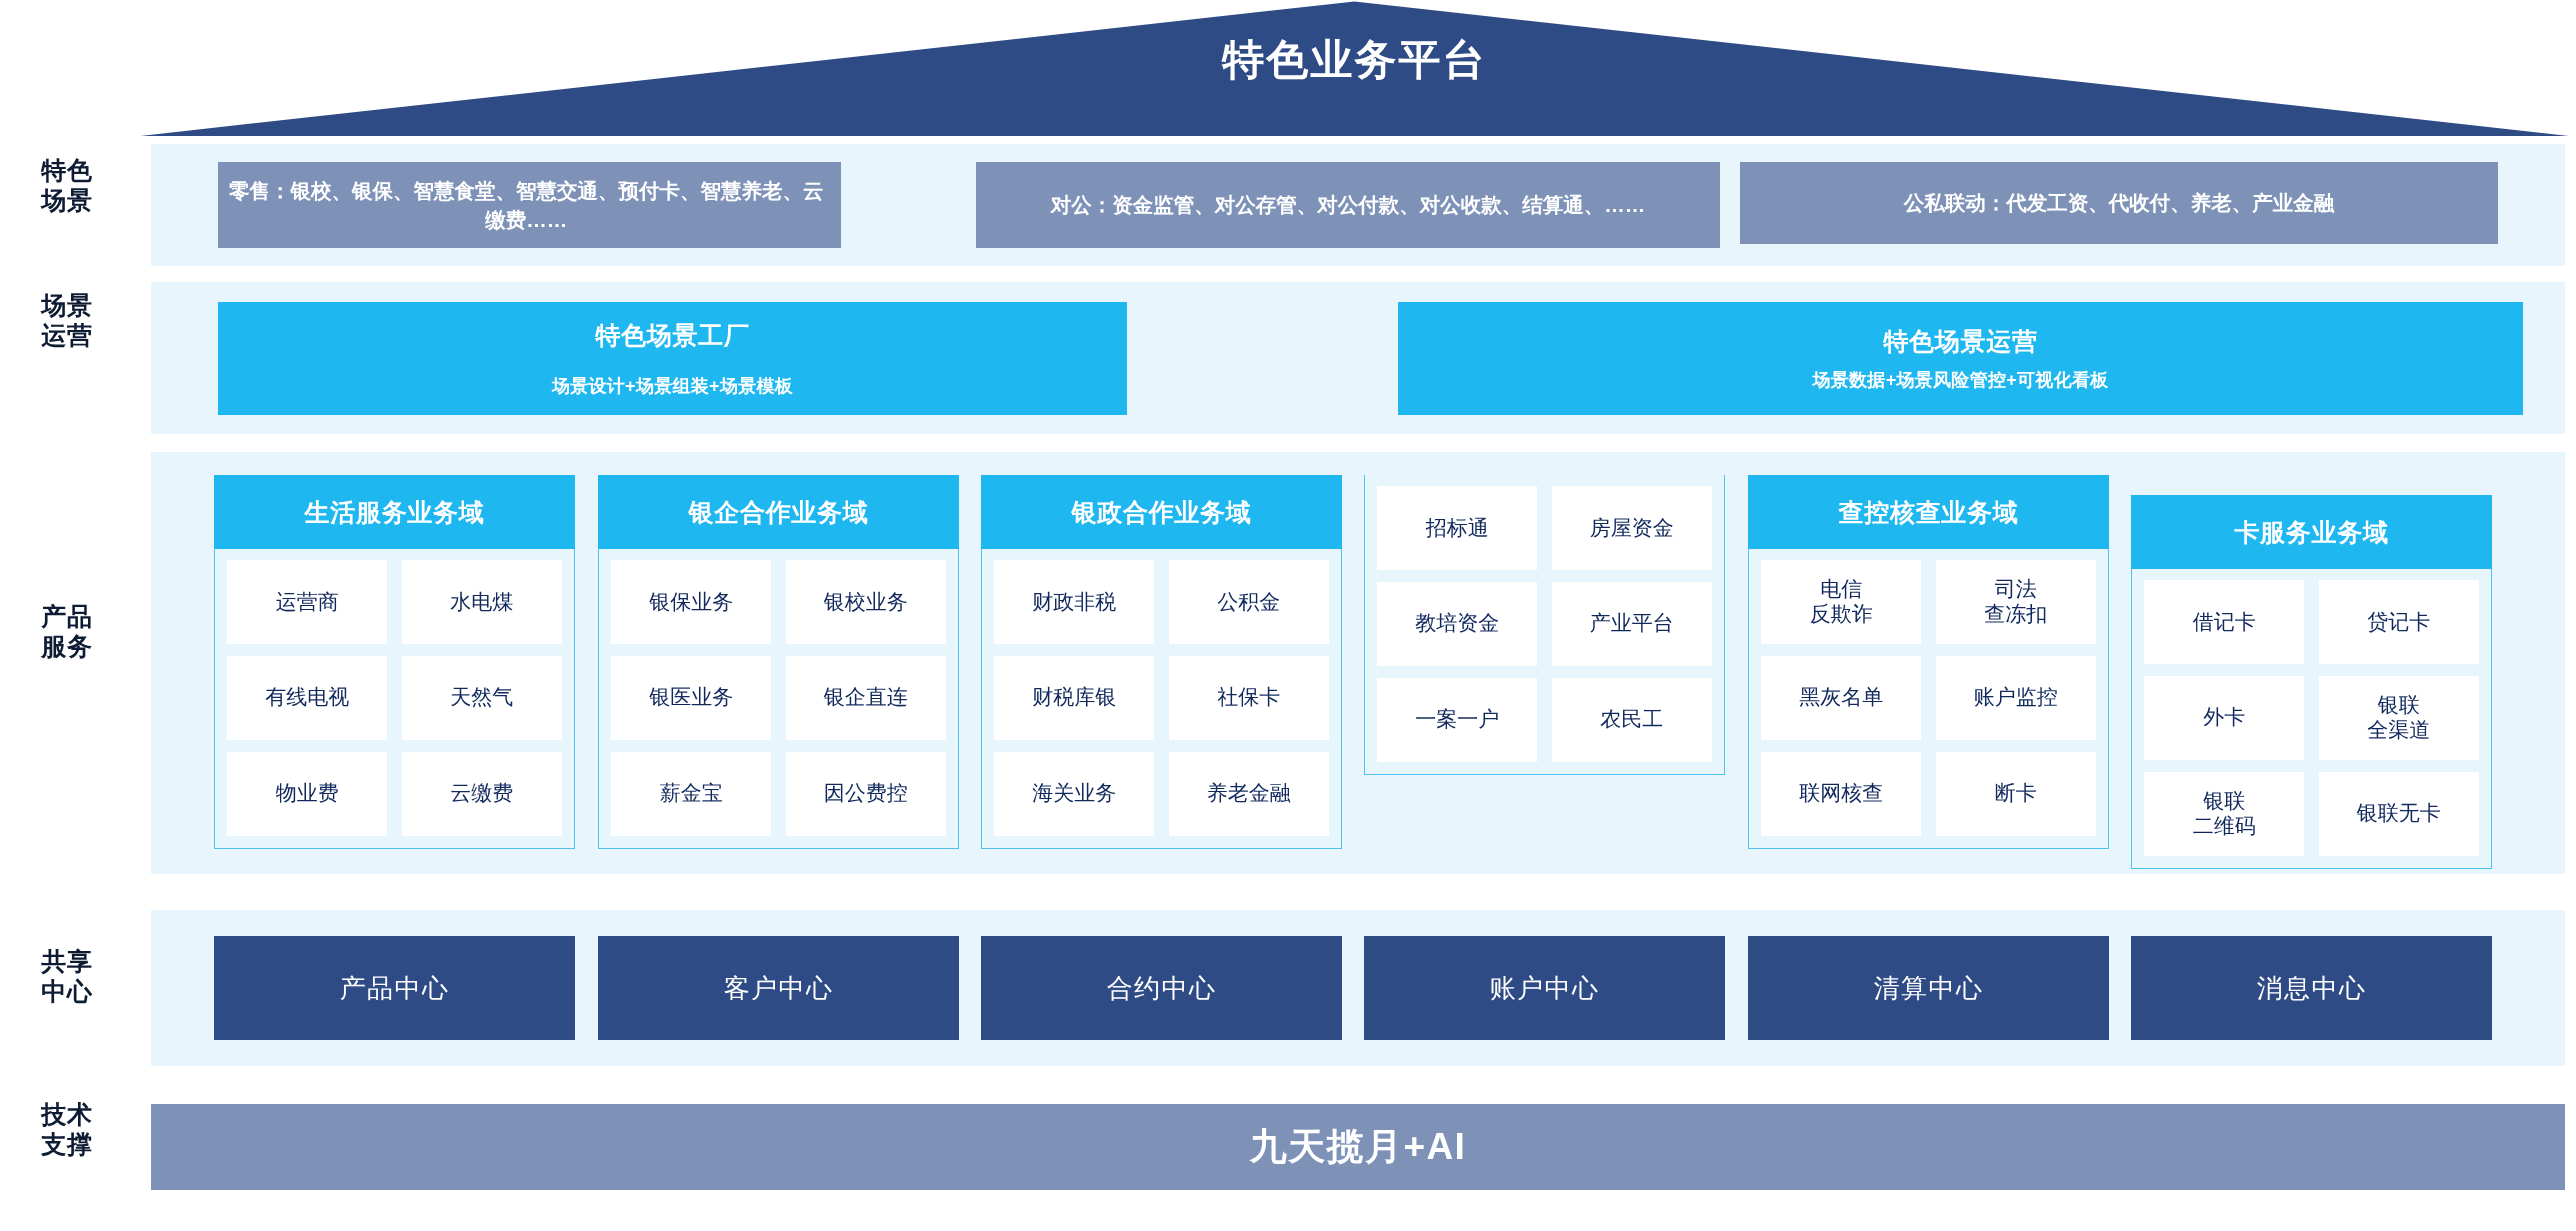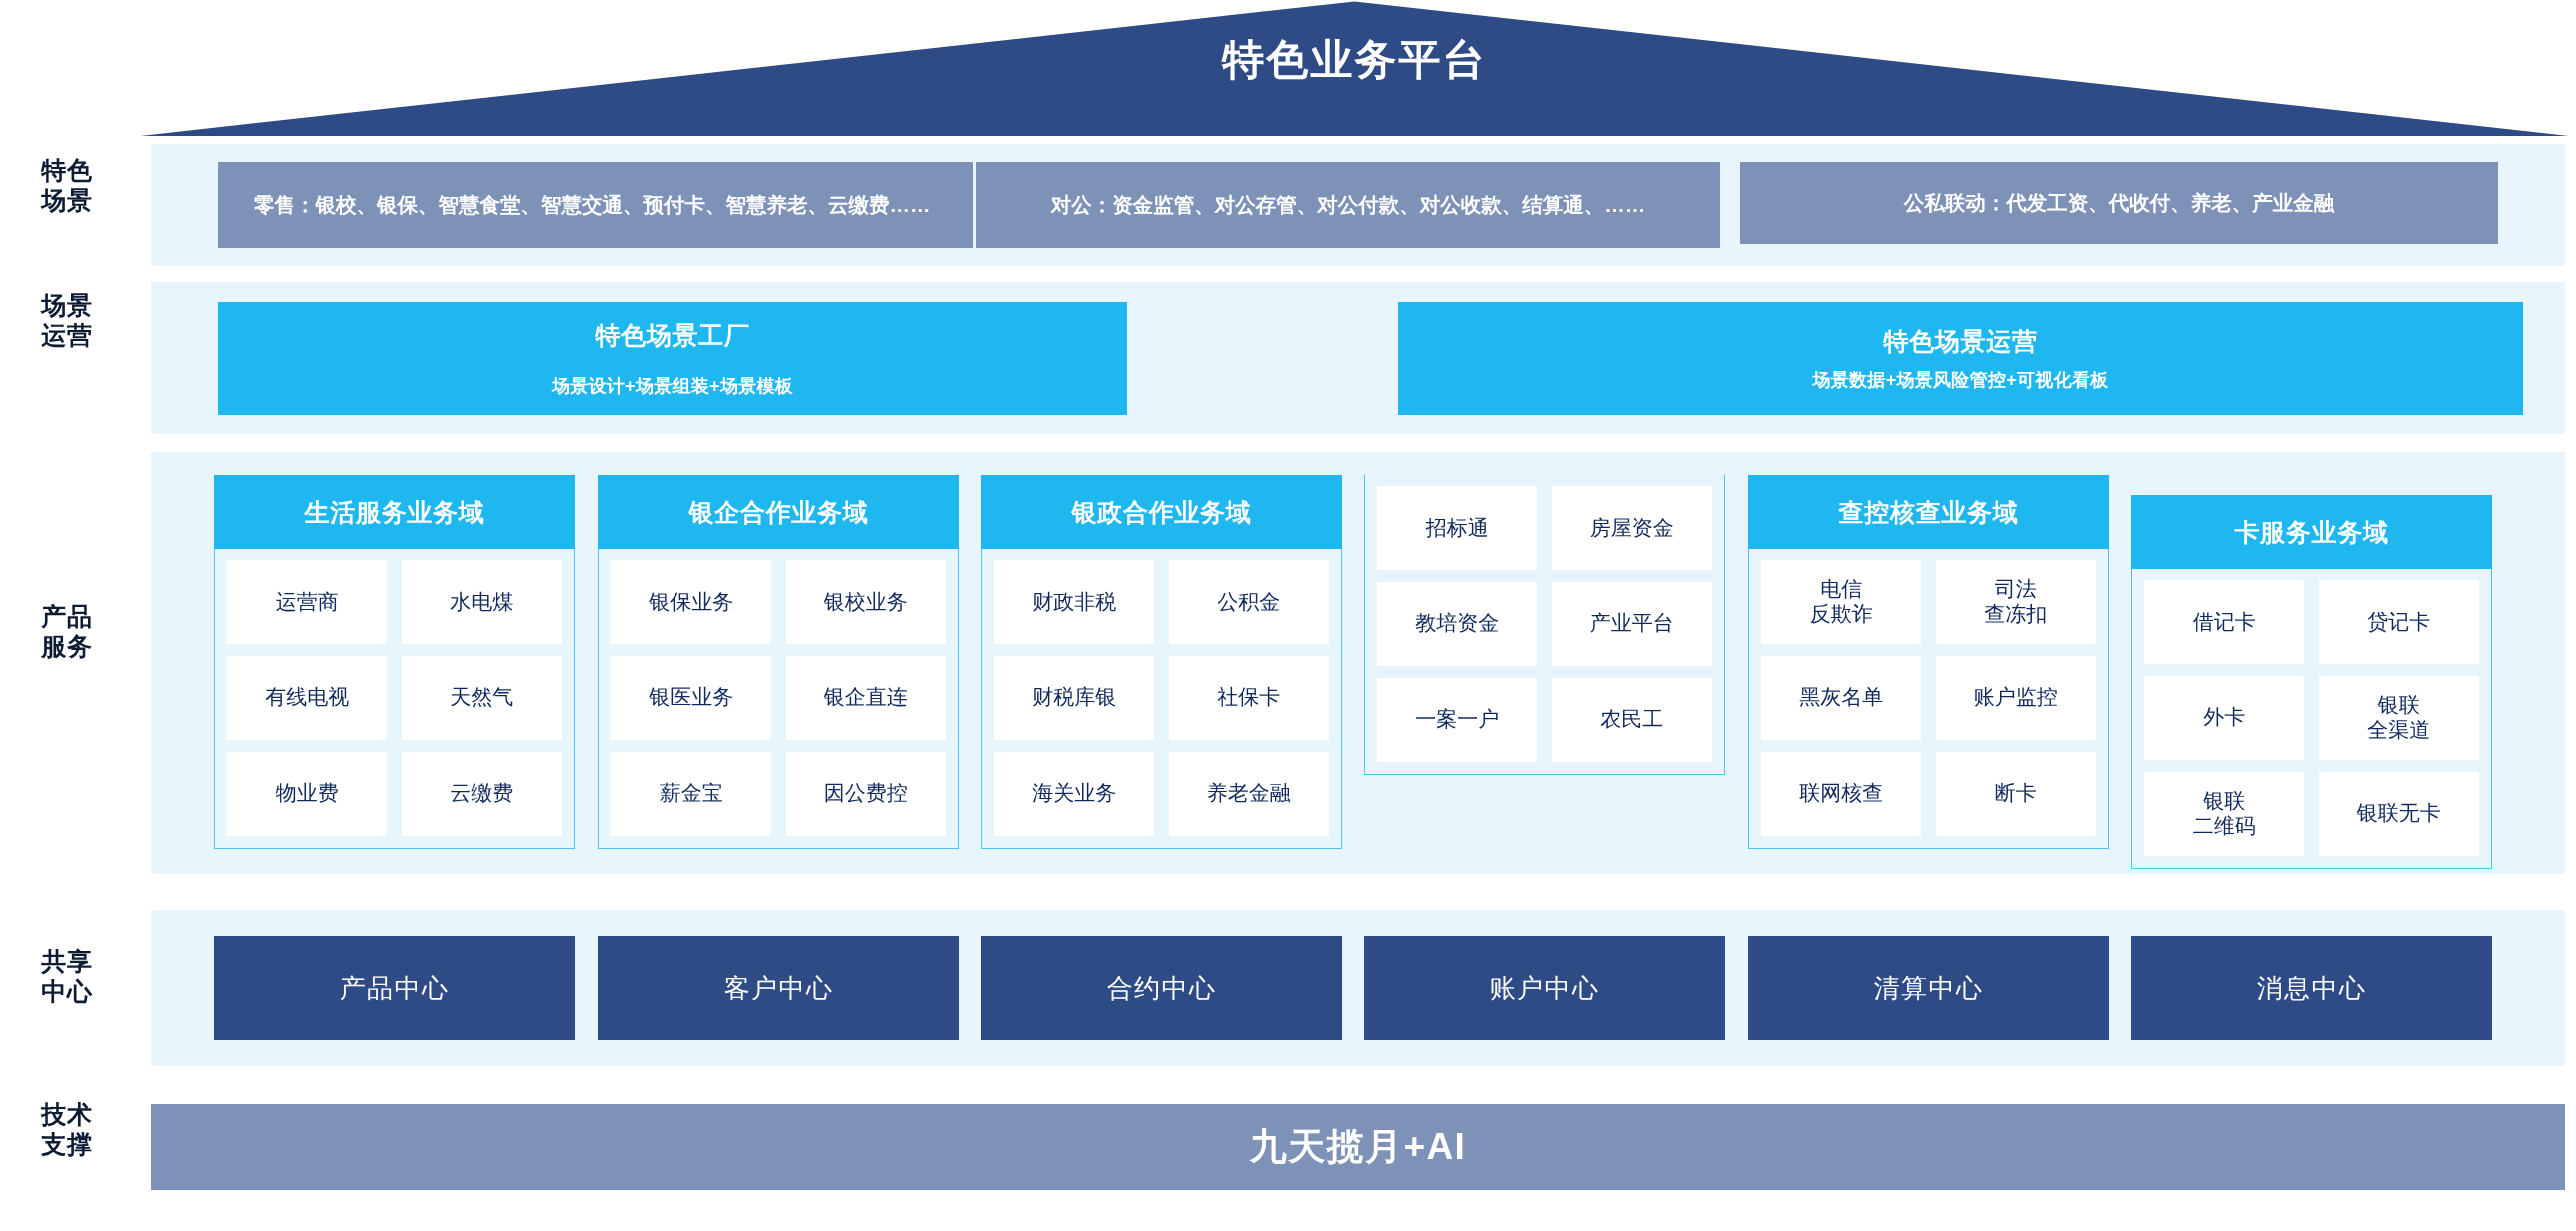"零售：银校、银保、智慧食堂、智慧交通、预付卡、智慧养老、云缴费……" div.scene-box { width: 755px -> 623px }
